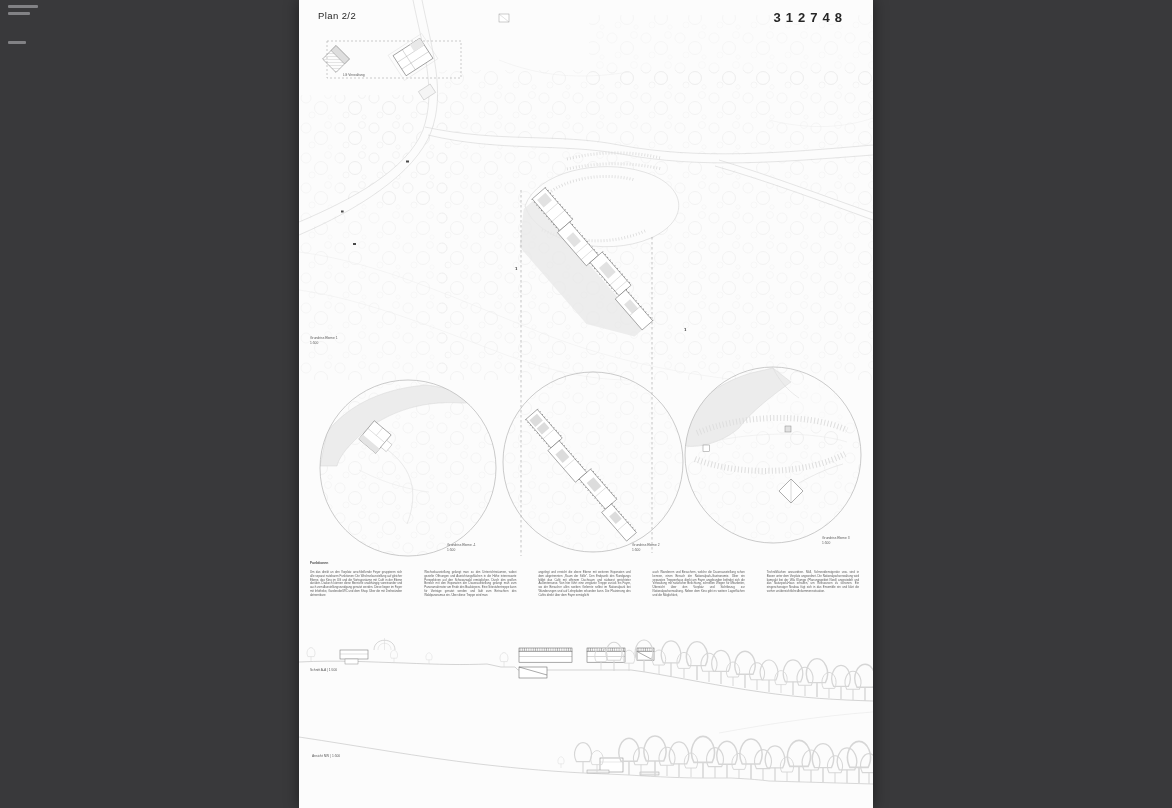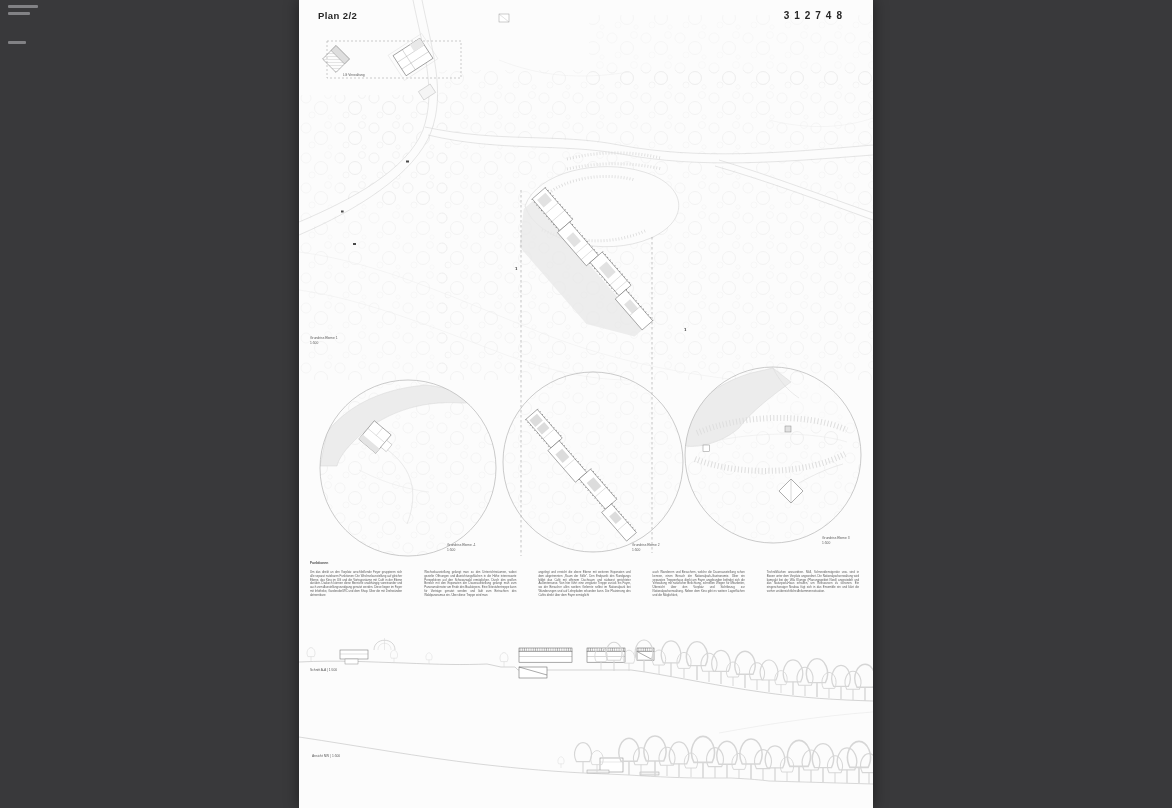"Plan 2/2" .plan-label { font-weight: 700 -> 400 }
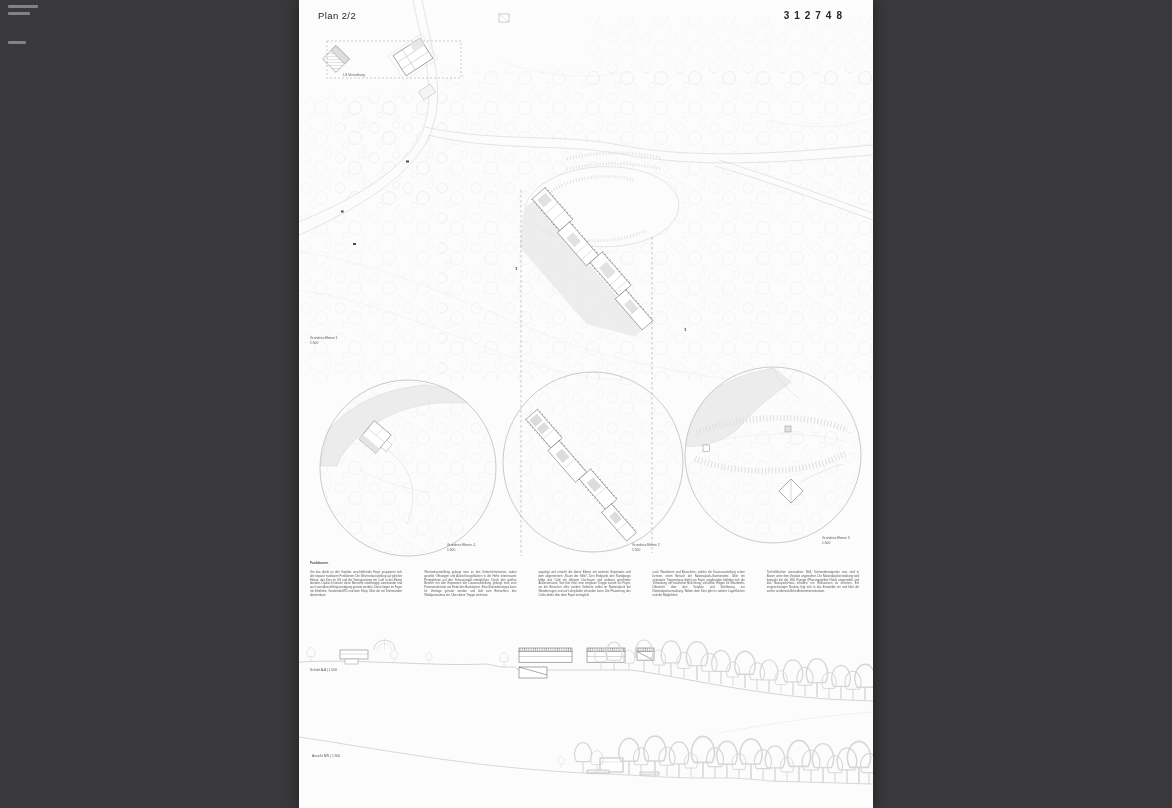"312748" .entry-number { font-size: 10px -> 13px }
